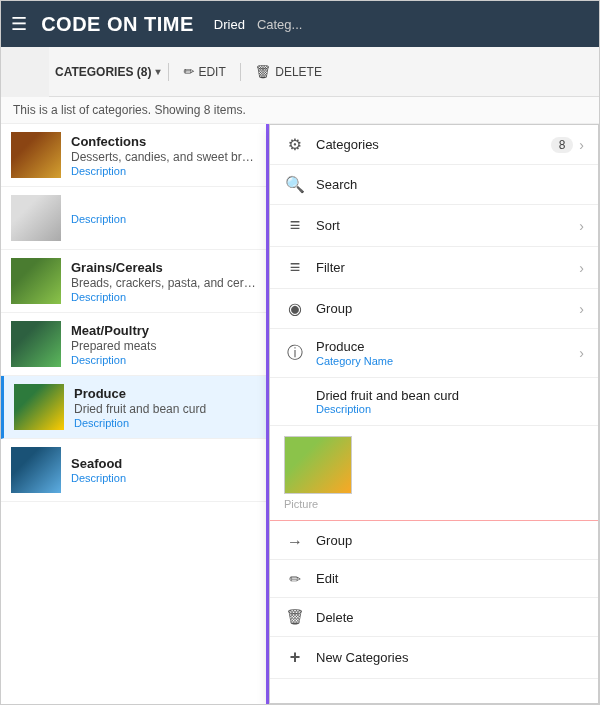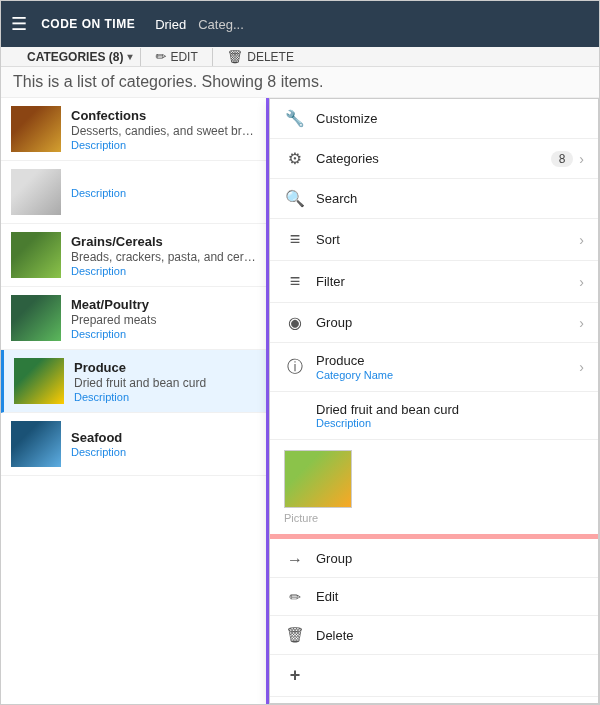"CODE ON TIME" .app-title { font-size: 12px -> 20px }
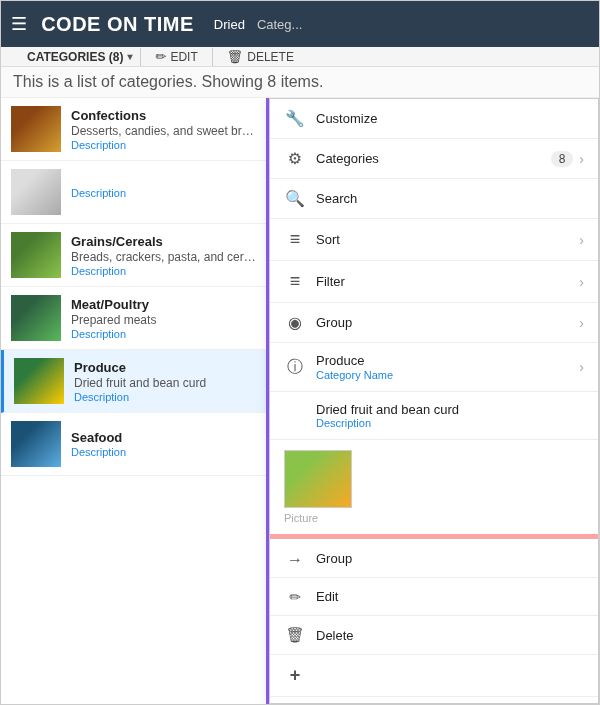"CATEGORIES (8)" .sub-header { height: 20px -> 50px; margin-left: none -> 48px; padding: 0 26px -> 0 6px }
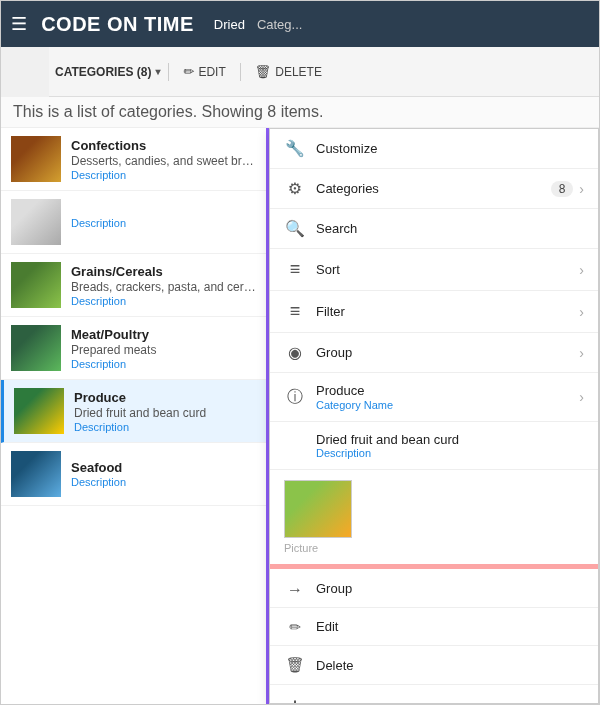"This is a list of" .info-bar { font-size: 16px -> 12px }
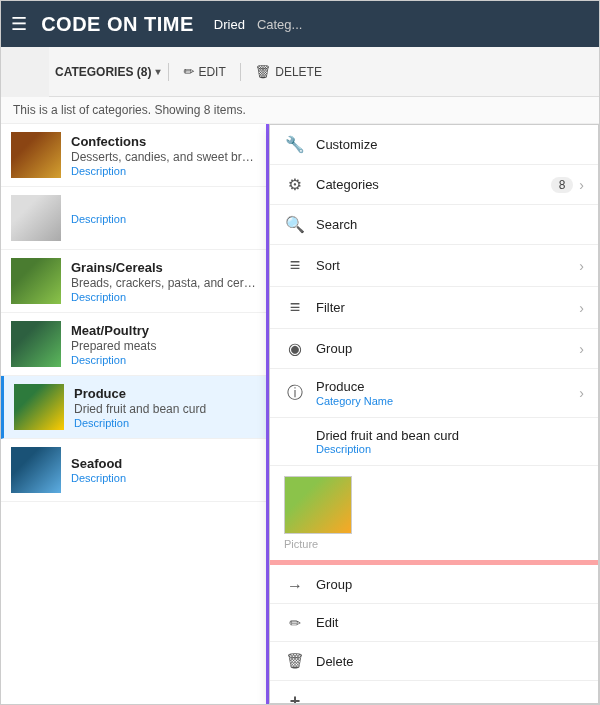"Customize" div.dp-item { html: <div> <span></span> <span>Customize</span> </div> -> none }
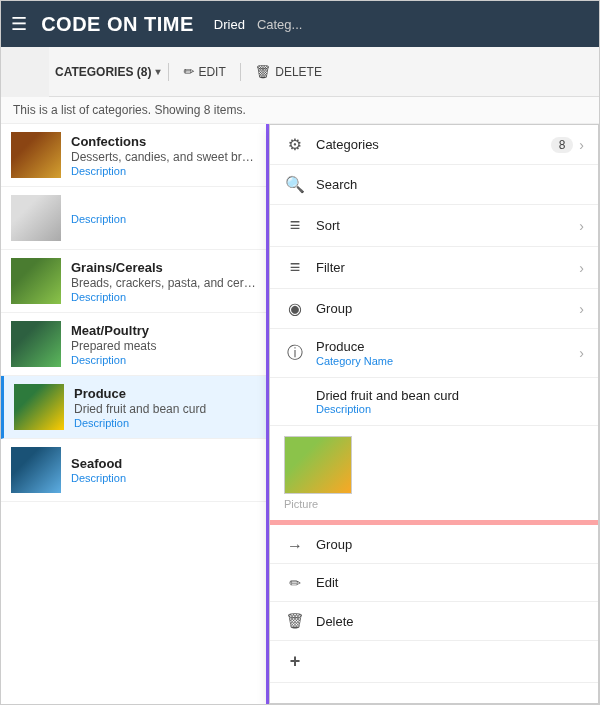"Picture" .dp-picture-section { border-bottom: 5px solid #fca5a5 -> 1px solid #fca5a5 }
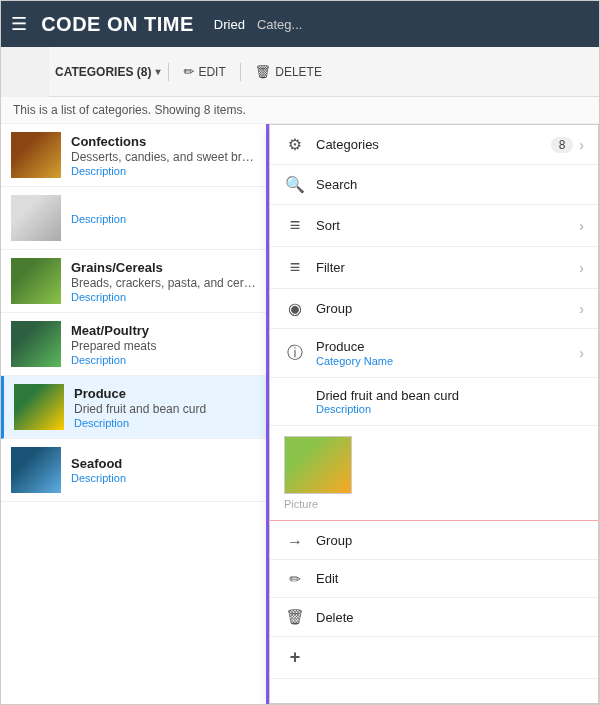"New Categories" span.dp-label { html: none -> <span>New Categories</span> }
